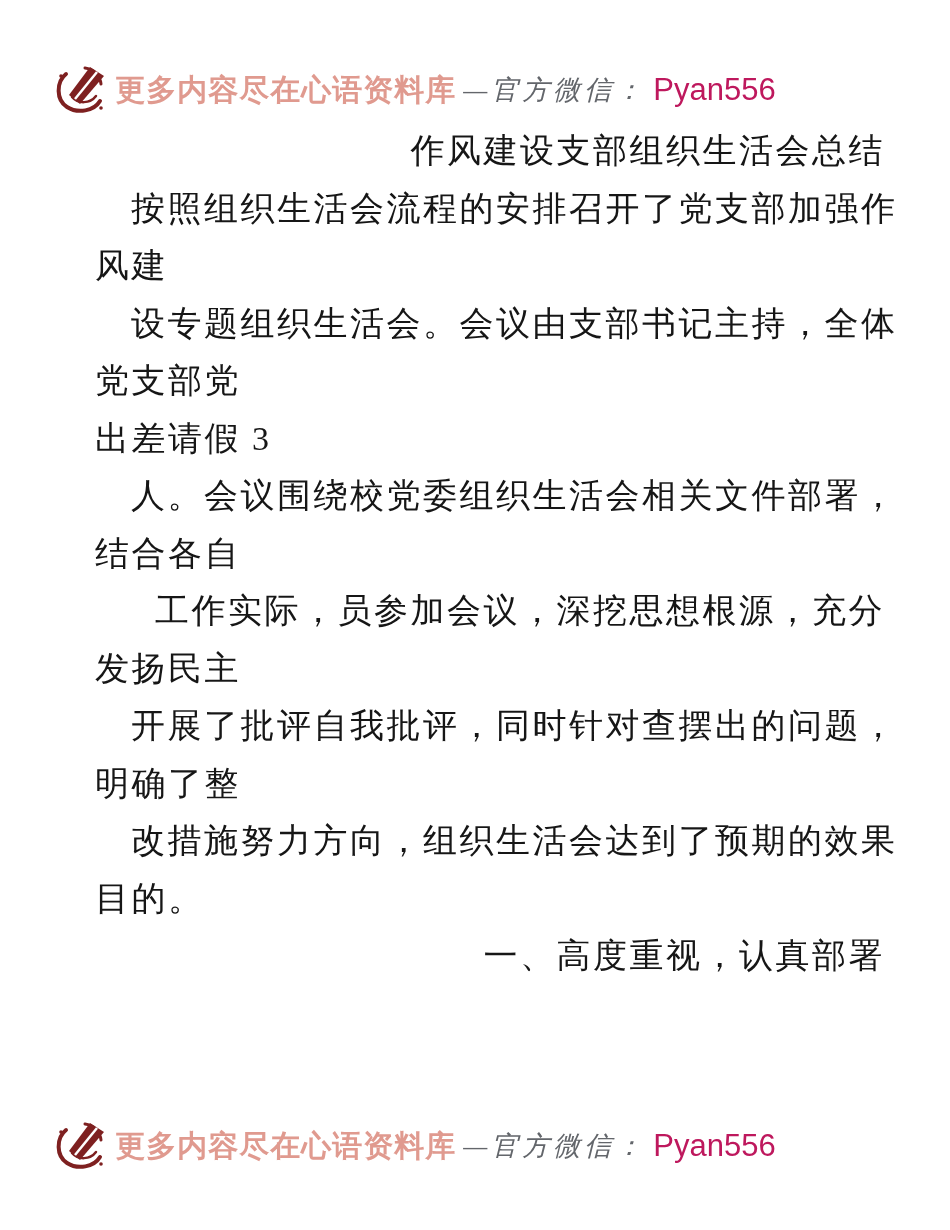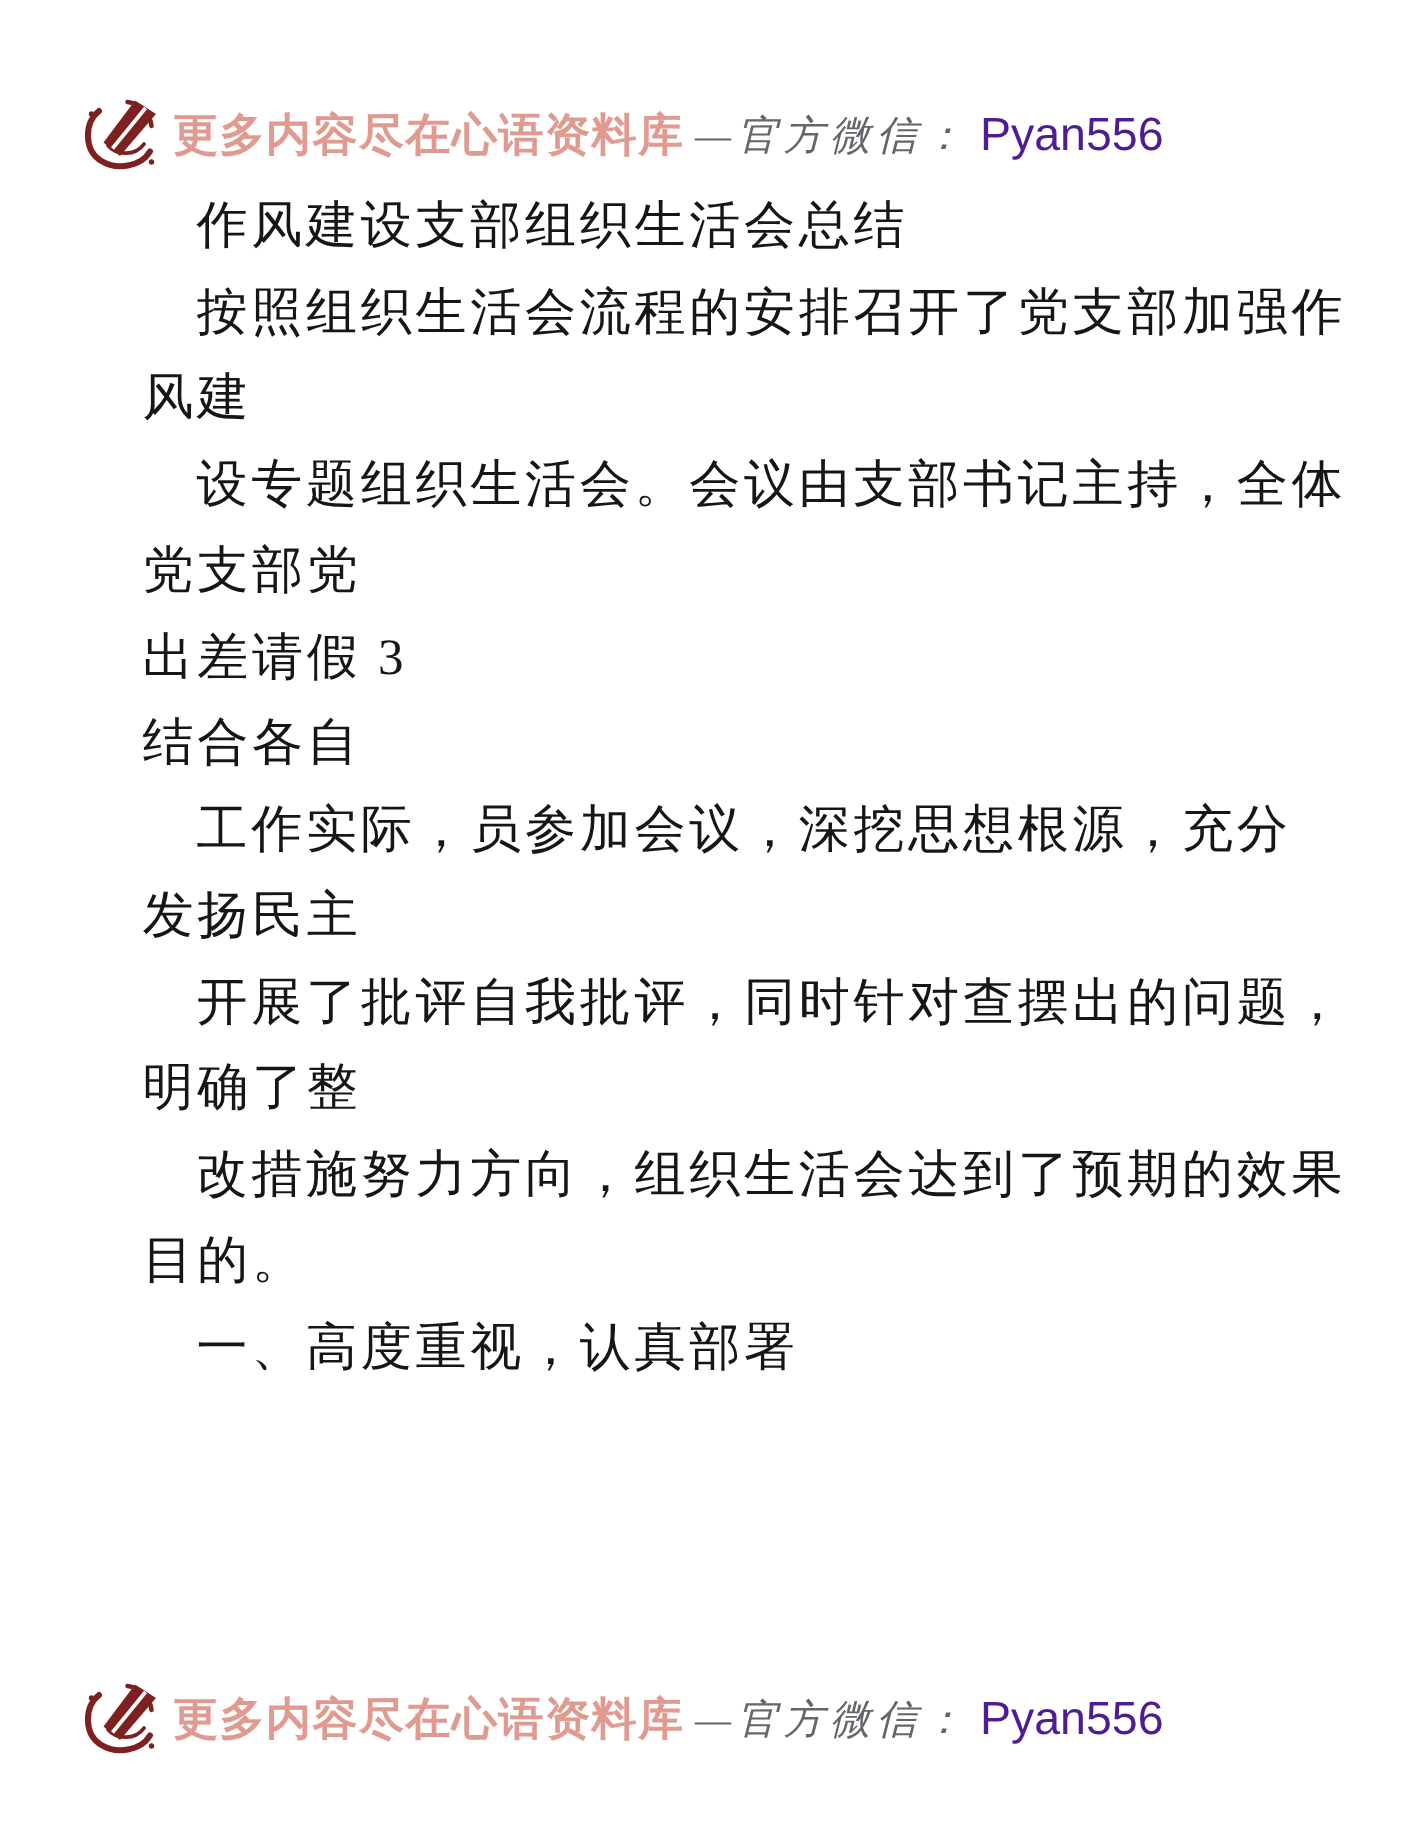"Pyan556" .brand-id { color: #4c1d95 -> #be185d }
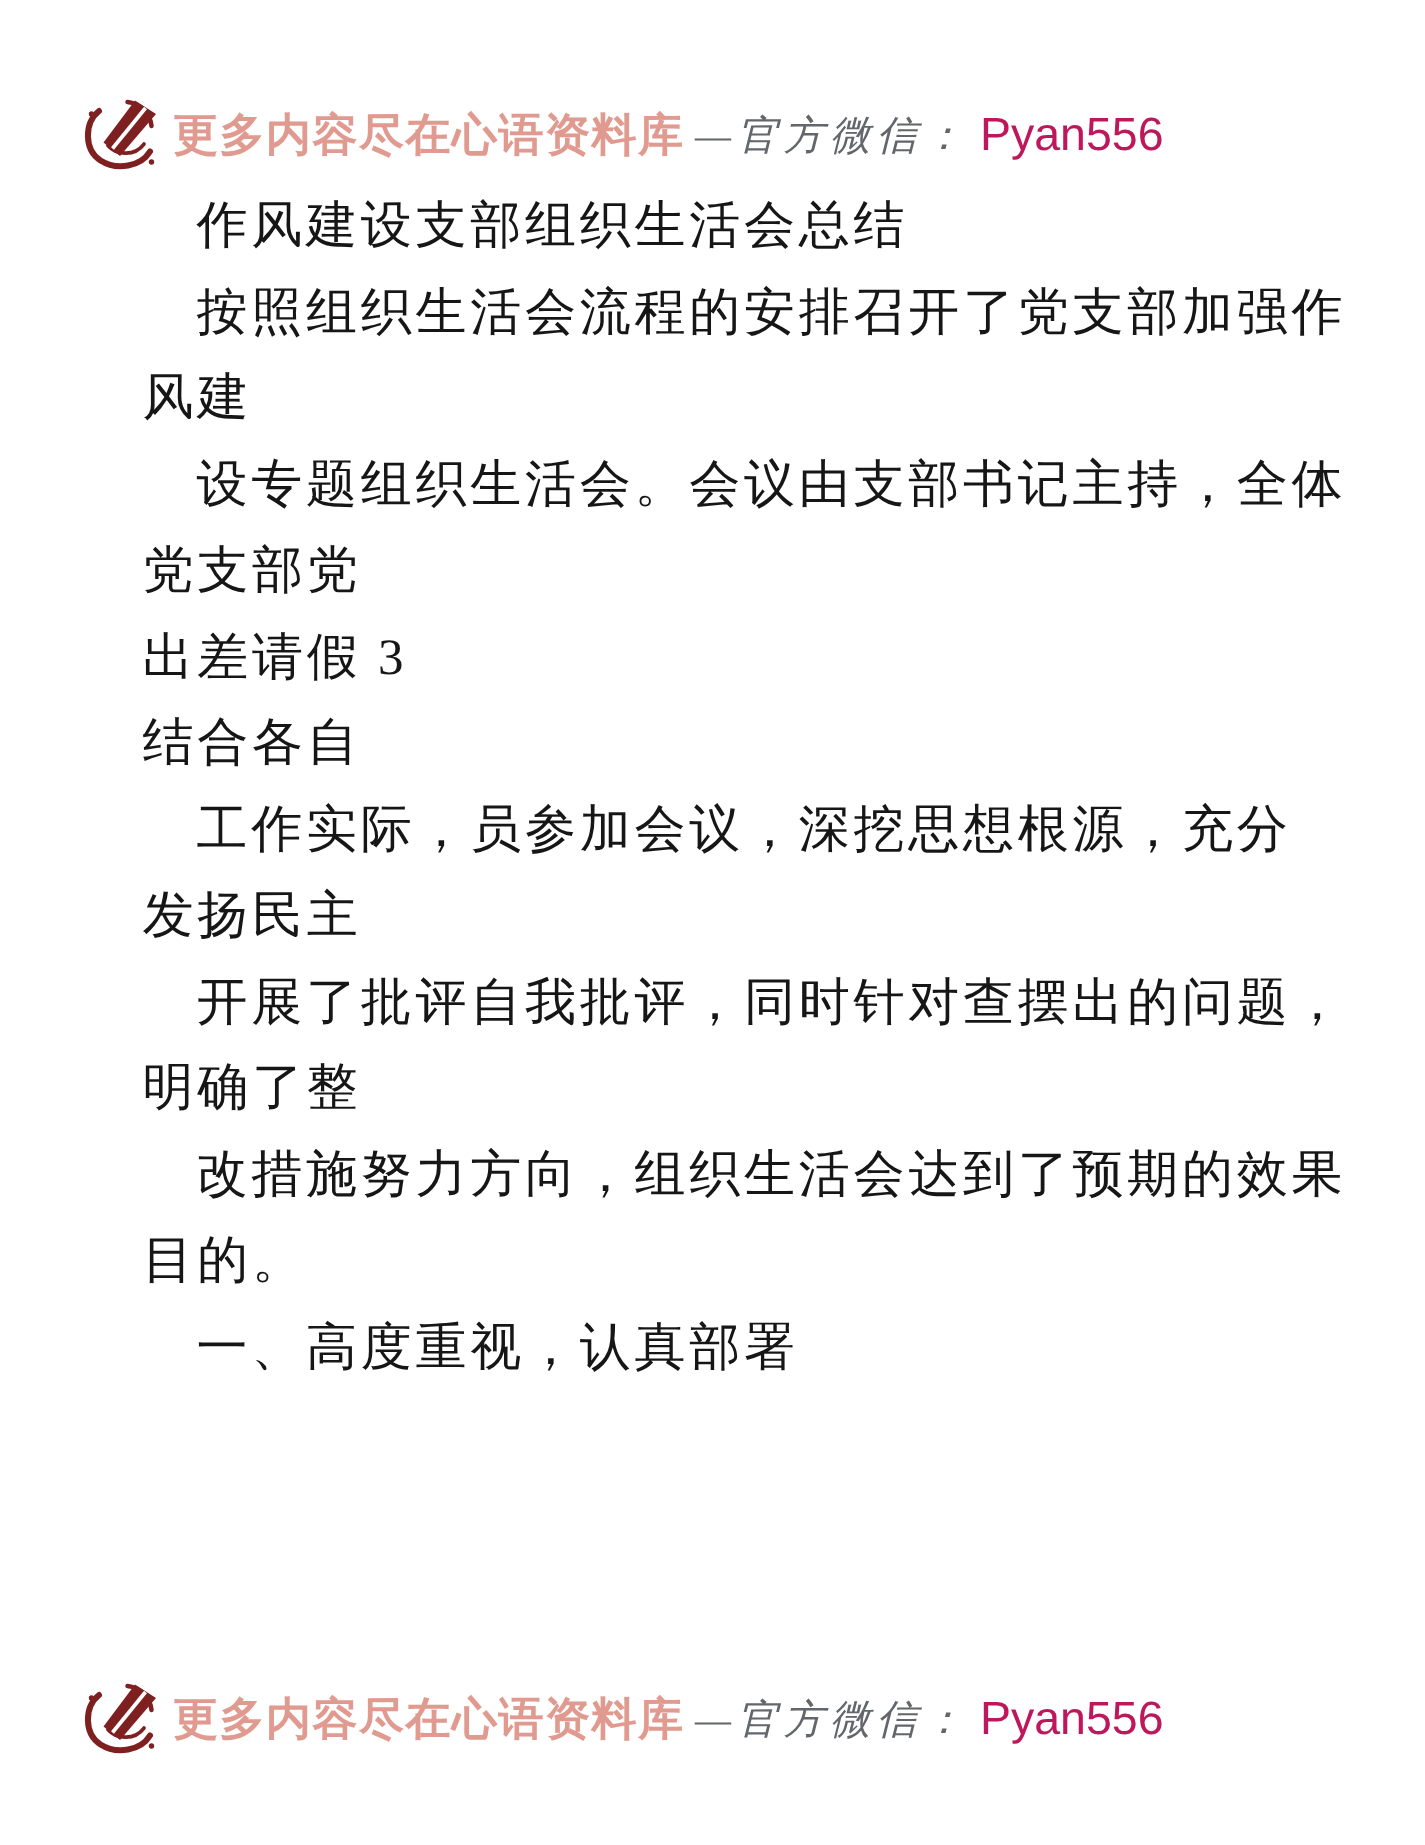"作风建设支部组织生活会总结" .line.ind { text-align: none -> right }
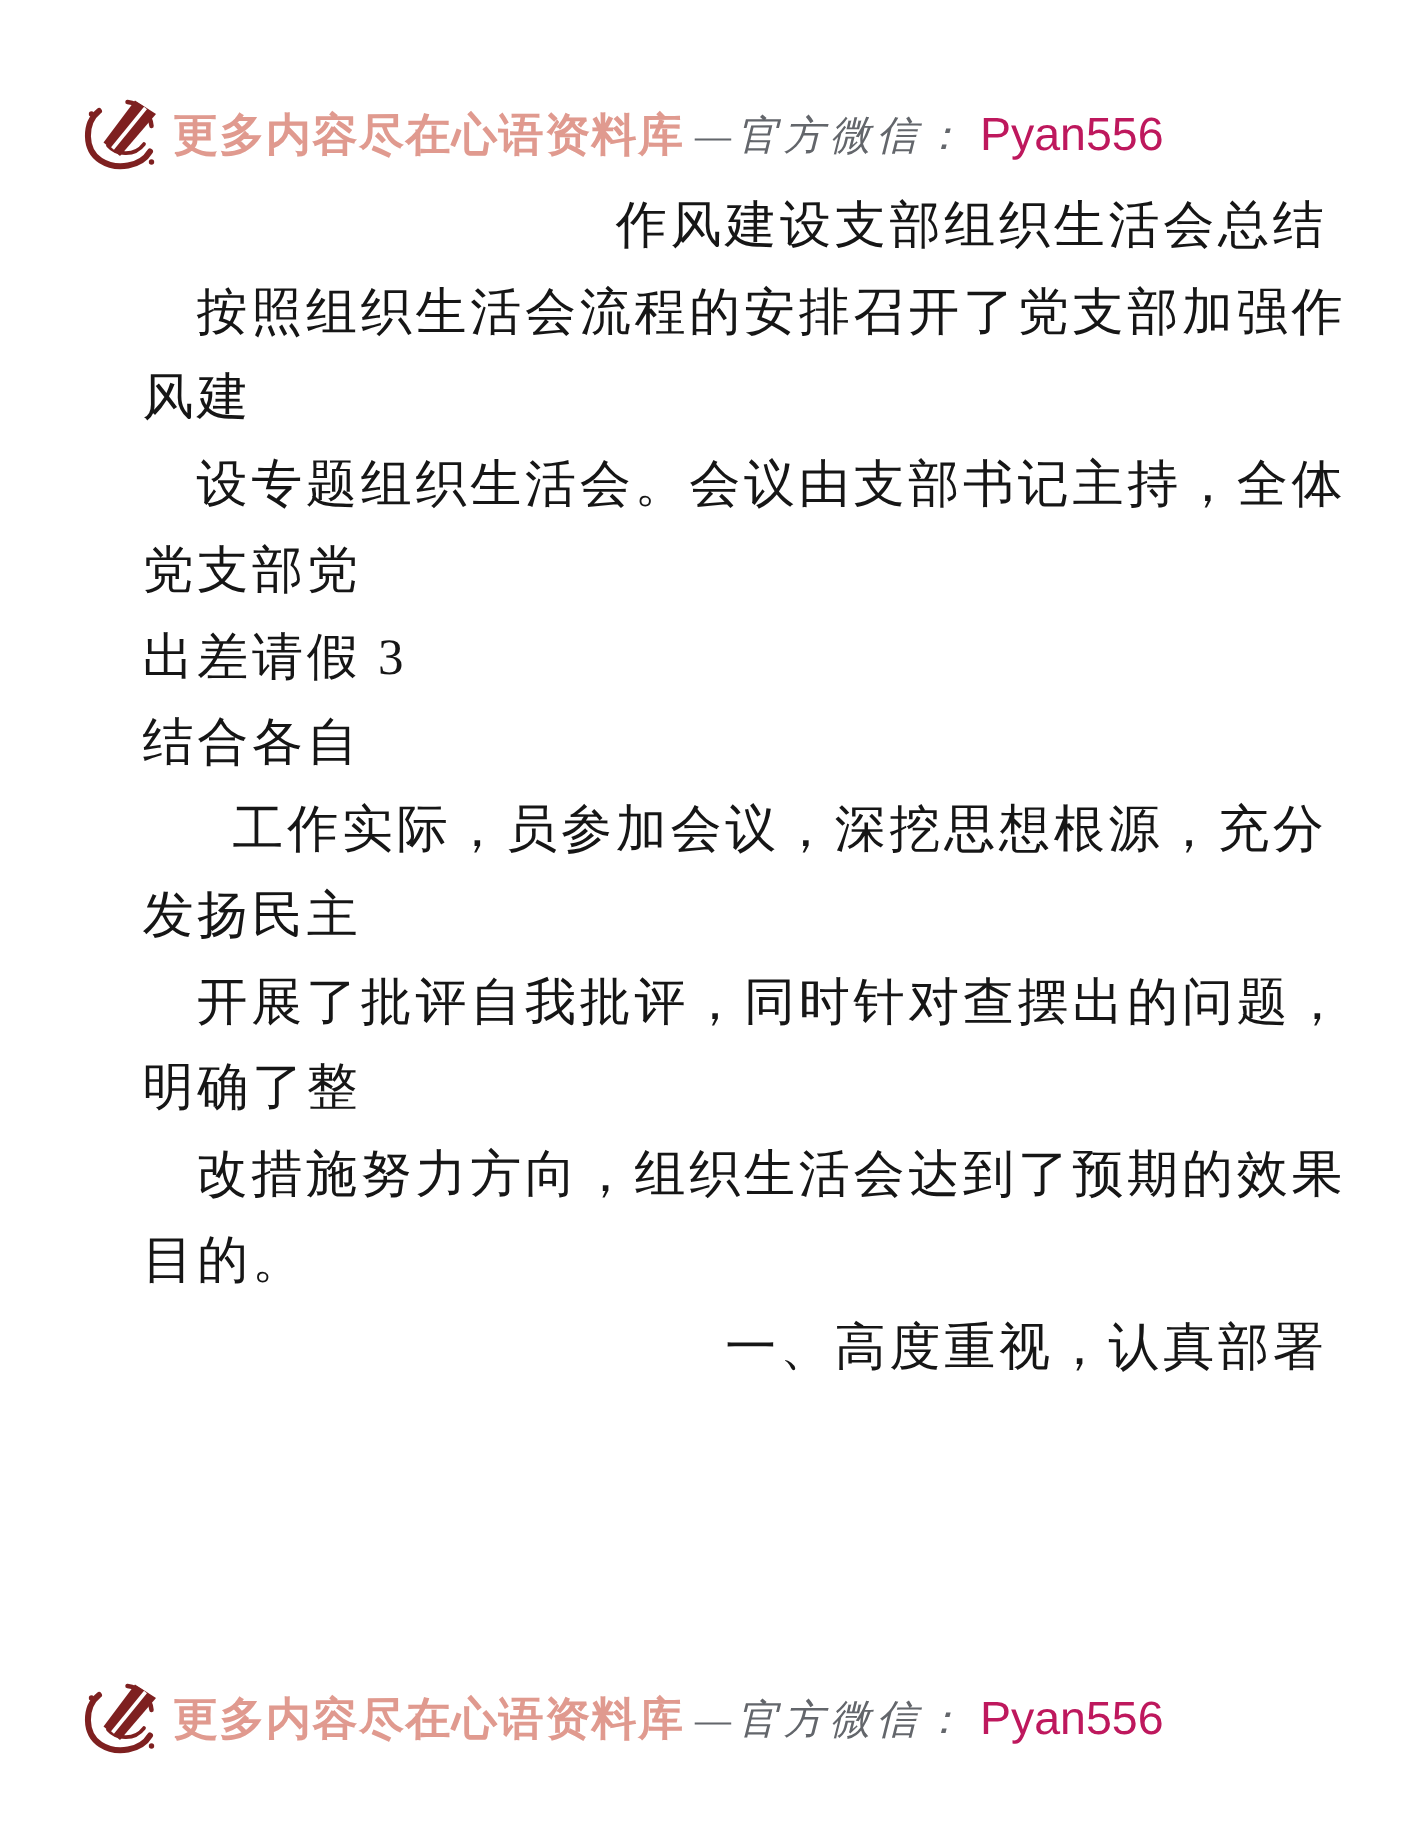"人。会议围绕校党委组织生活会相关文件部署，" div.line { html: none -> <div>人。会议围绕校党委组织生活会相关文件部署，</div> }
